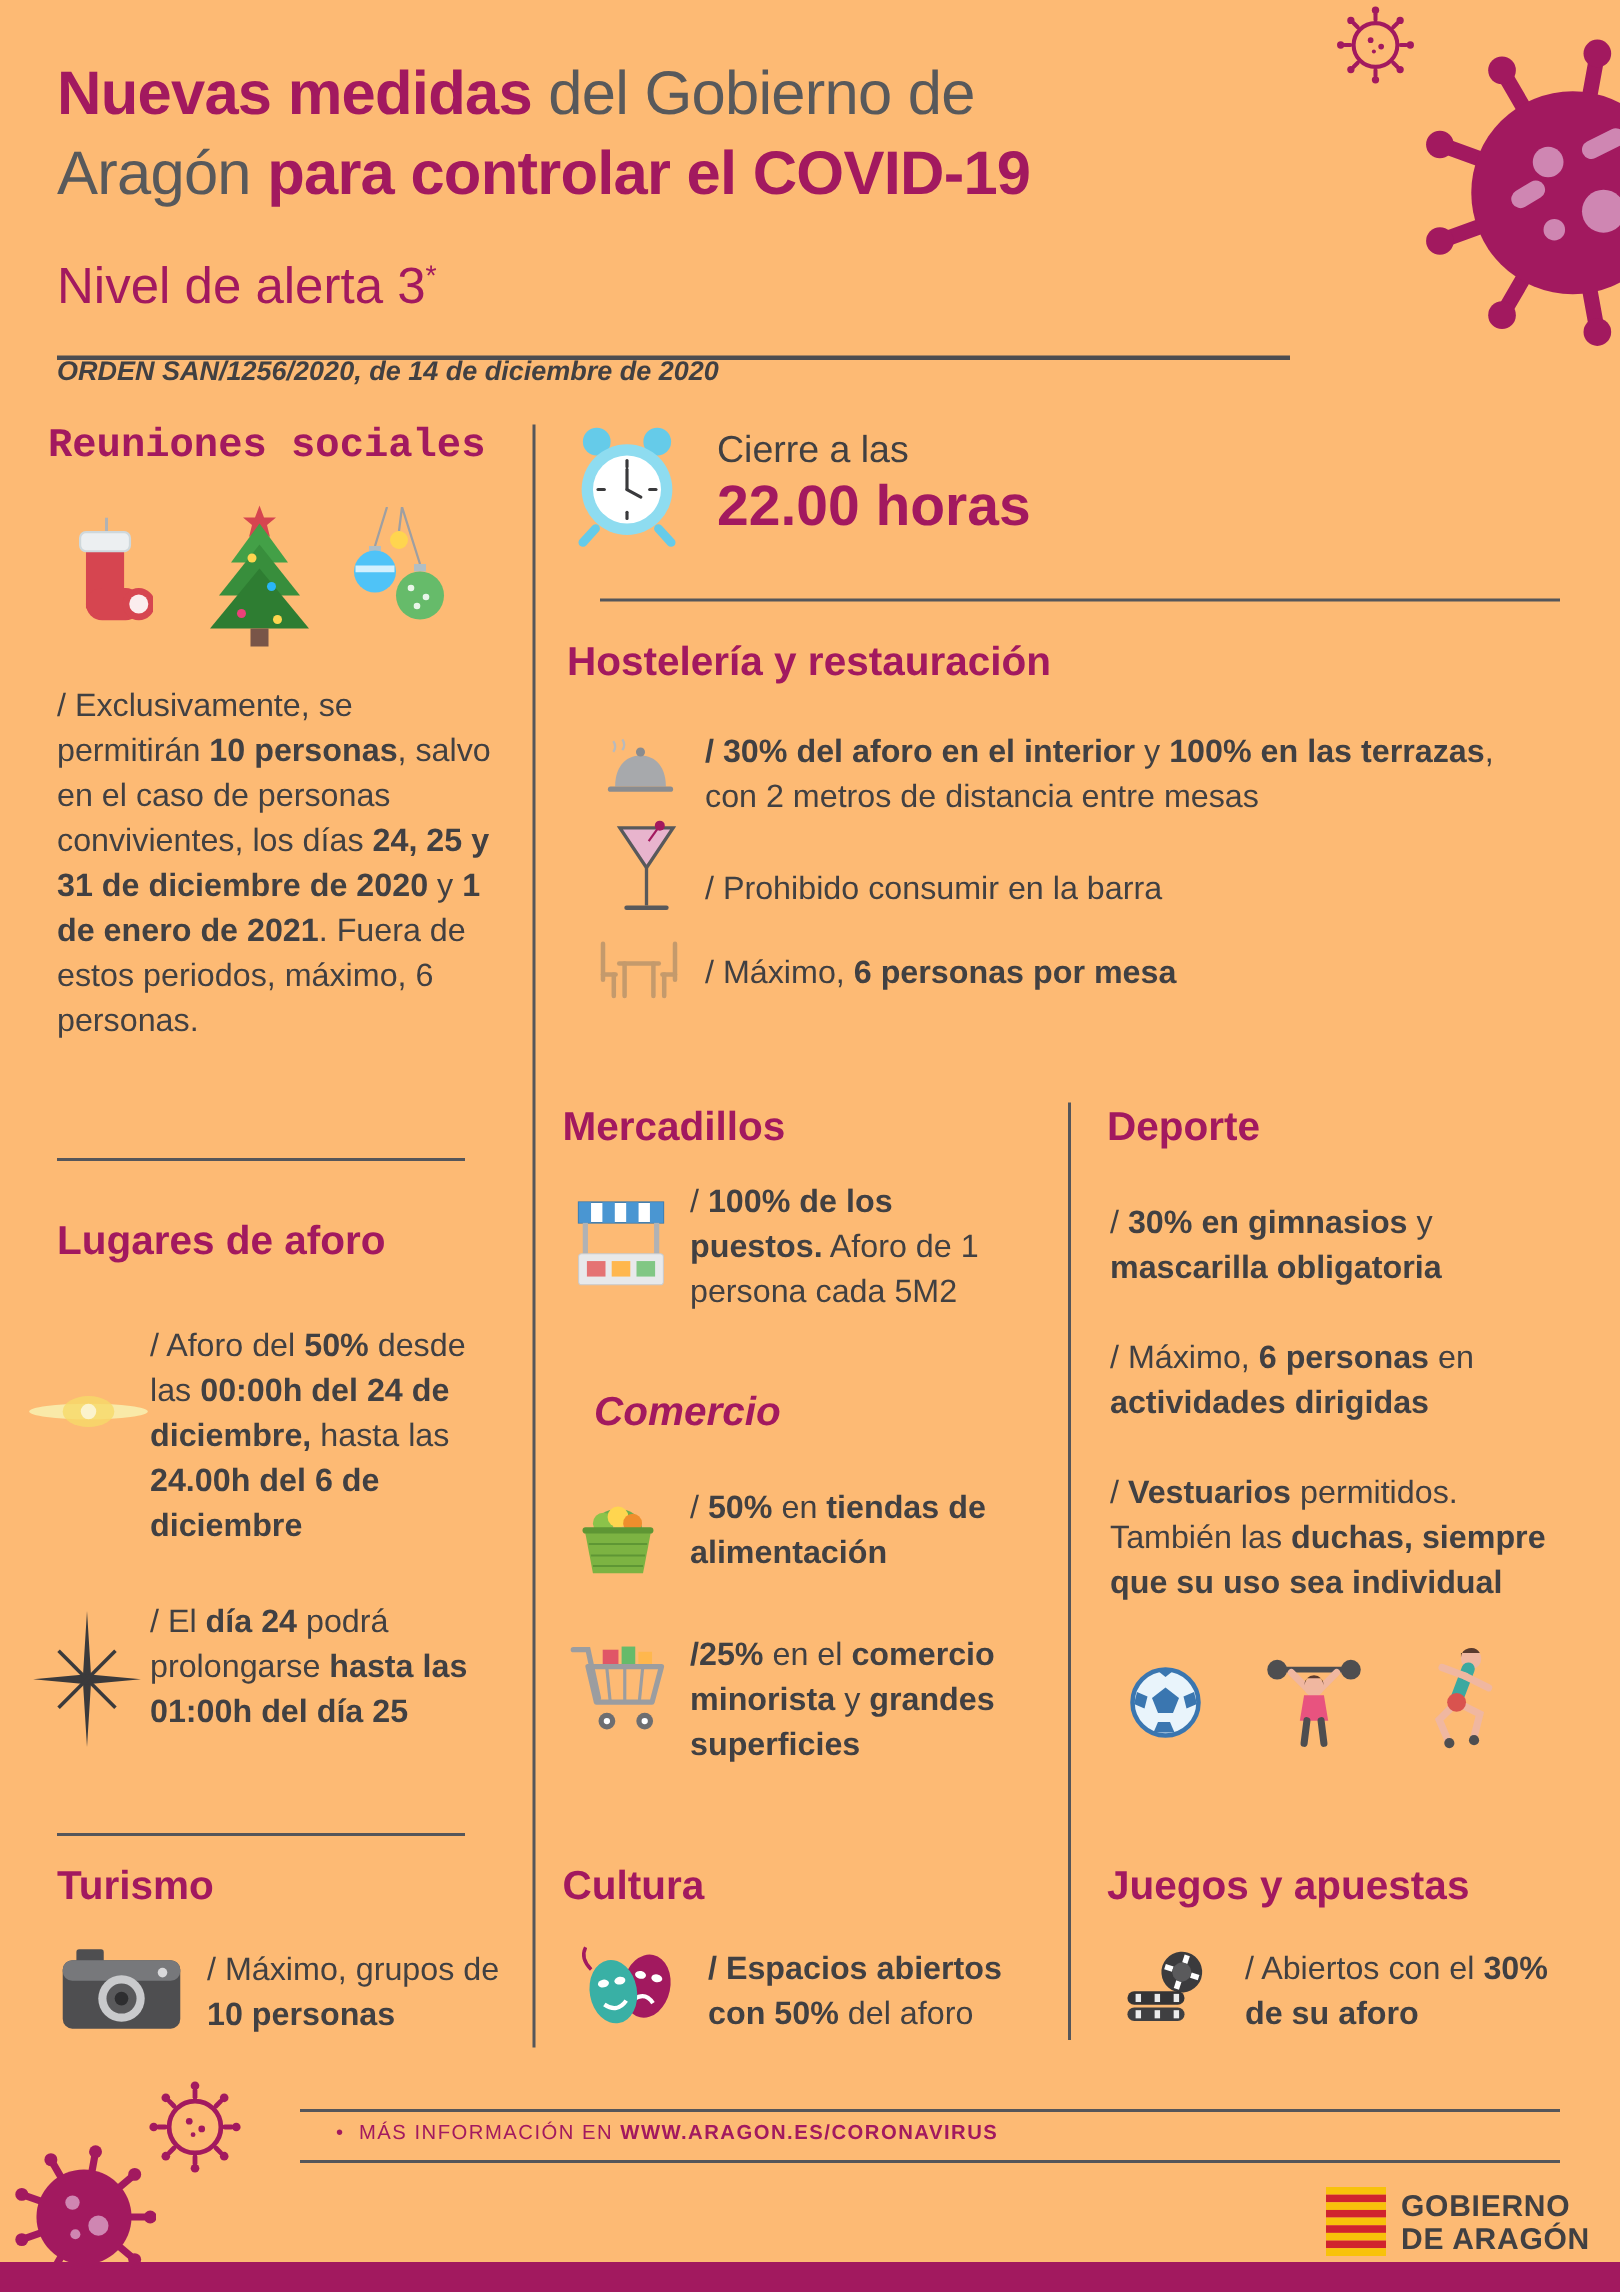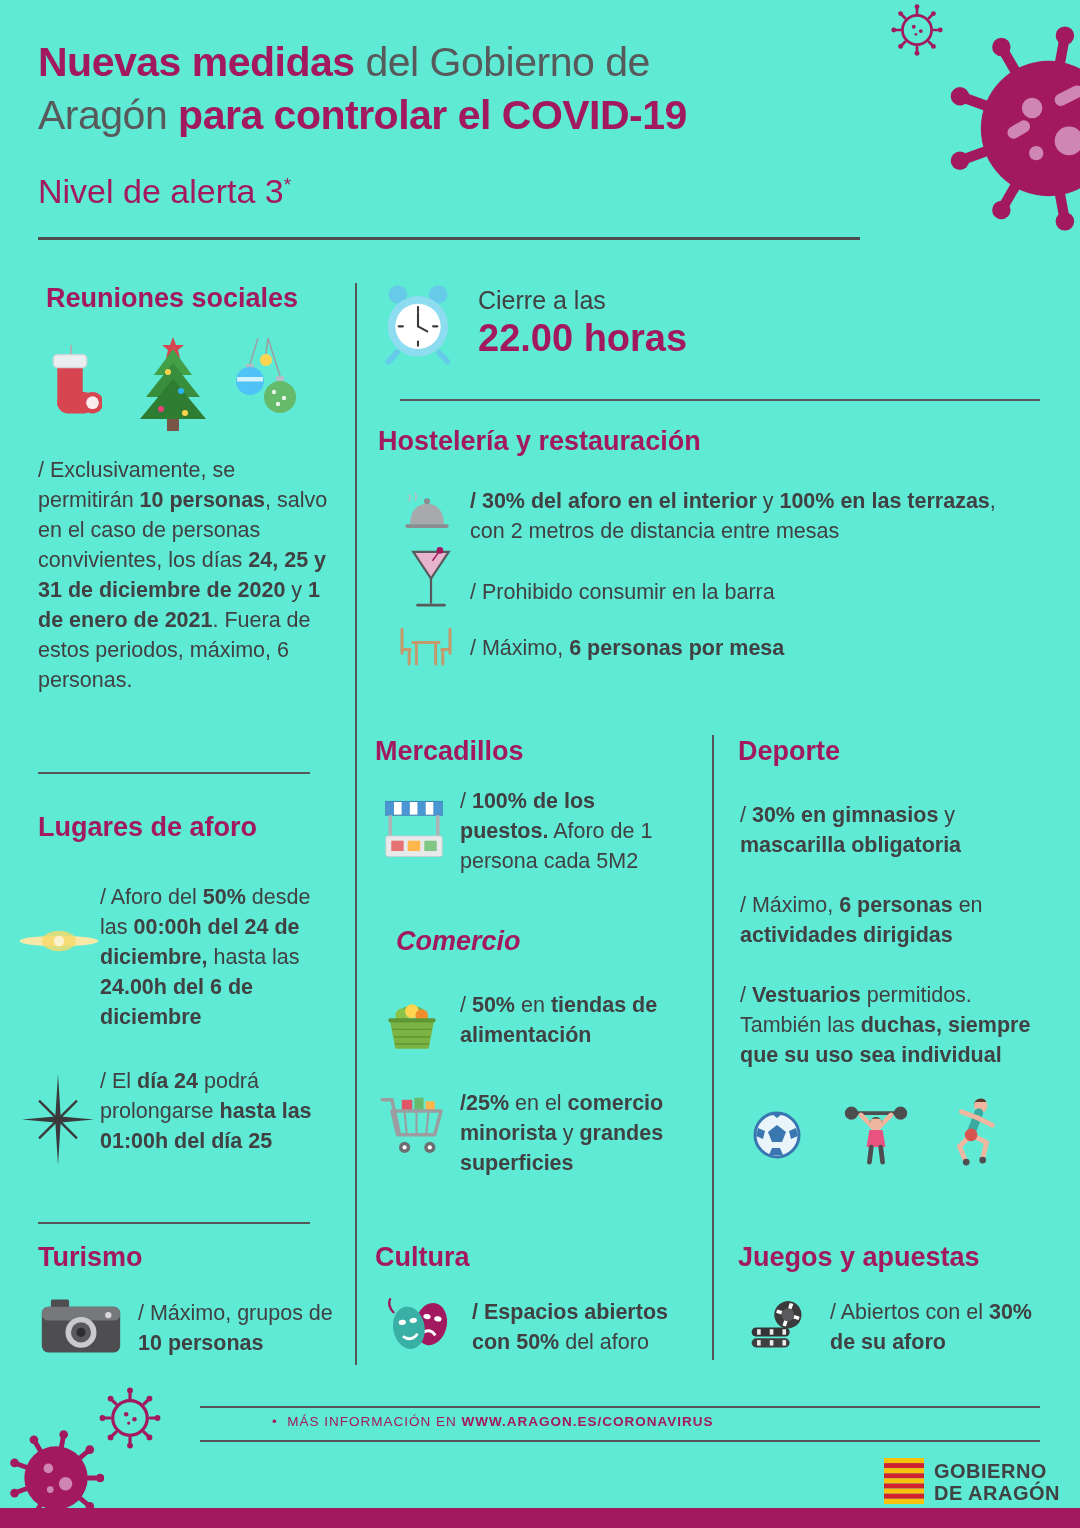"Nuevas medidas del Gobierno de" .page { background: #5eead4 -> #fdba74 }
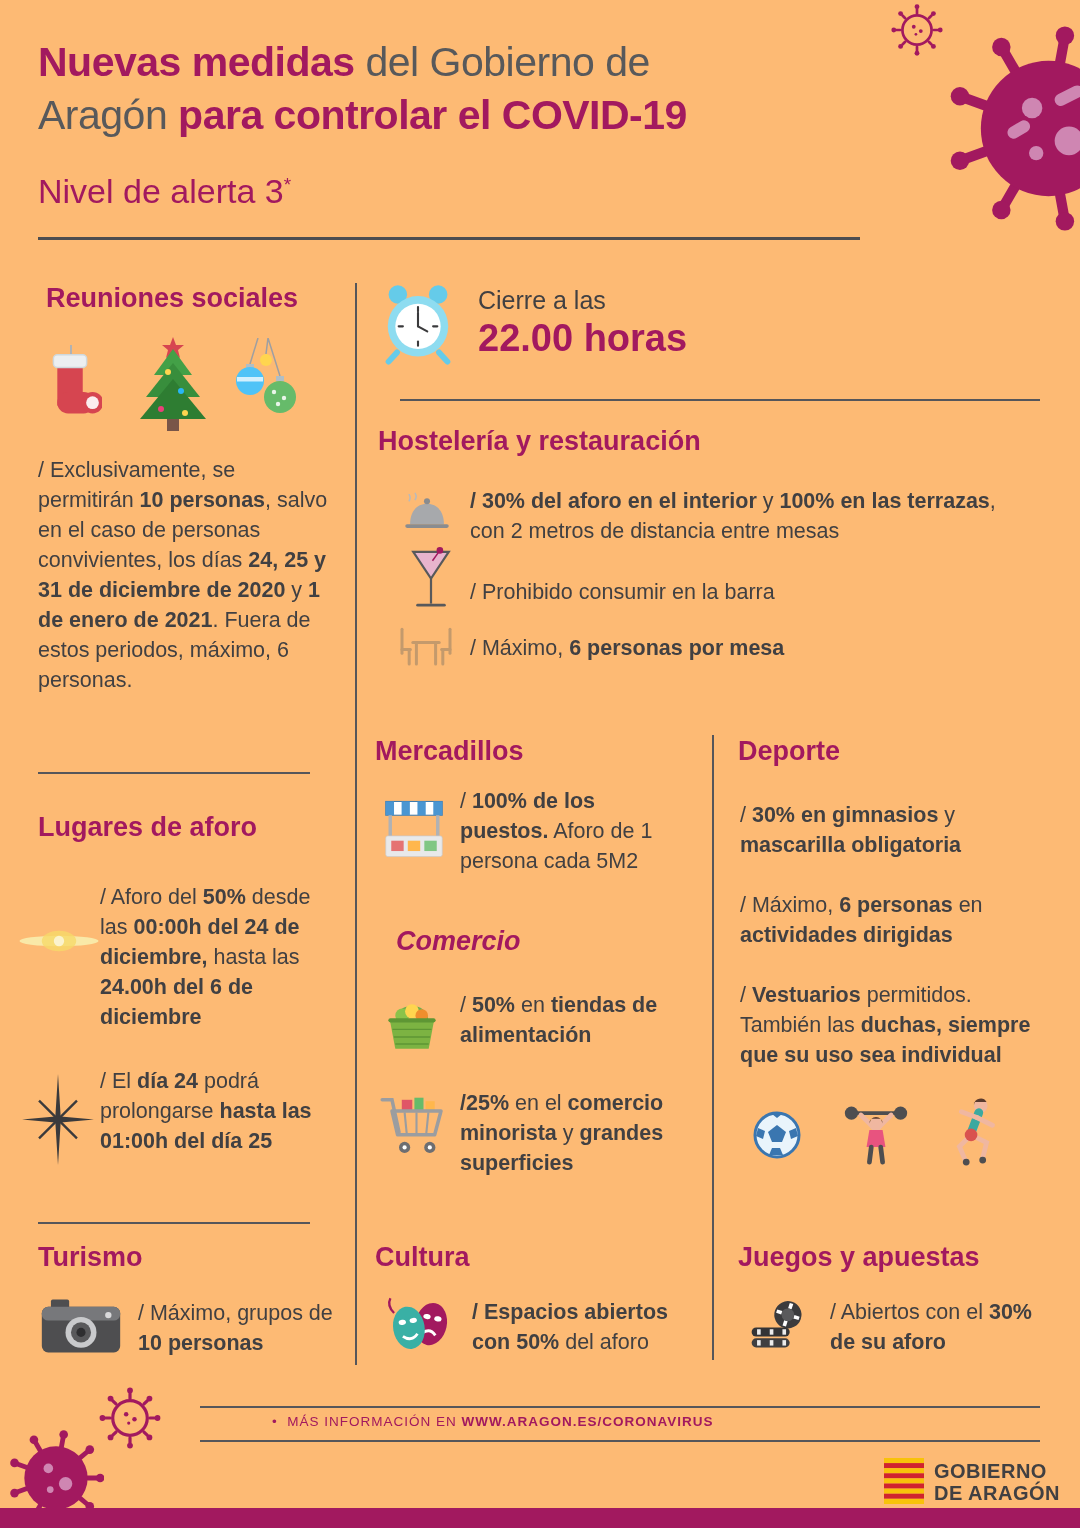"ORDEN SAN/1256/2020, de 14 de" div.hdr-order { html: none -> <div>ORDEN SAN/1256/2020, de 14 de diciembre de 2020</div> }
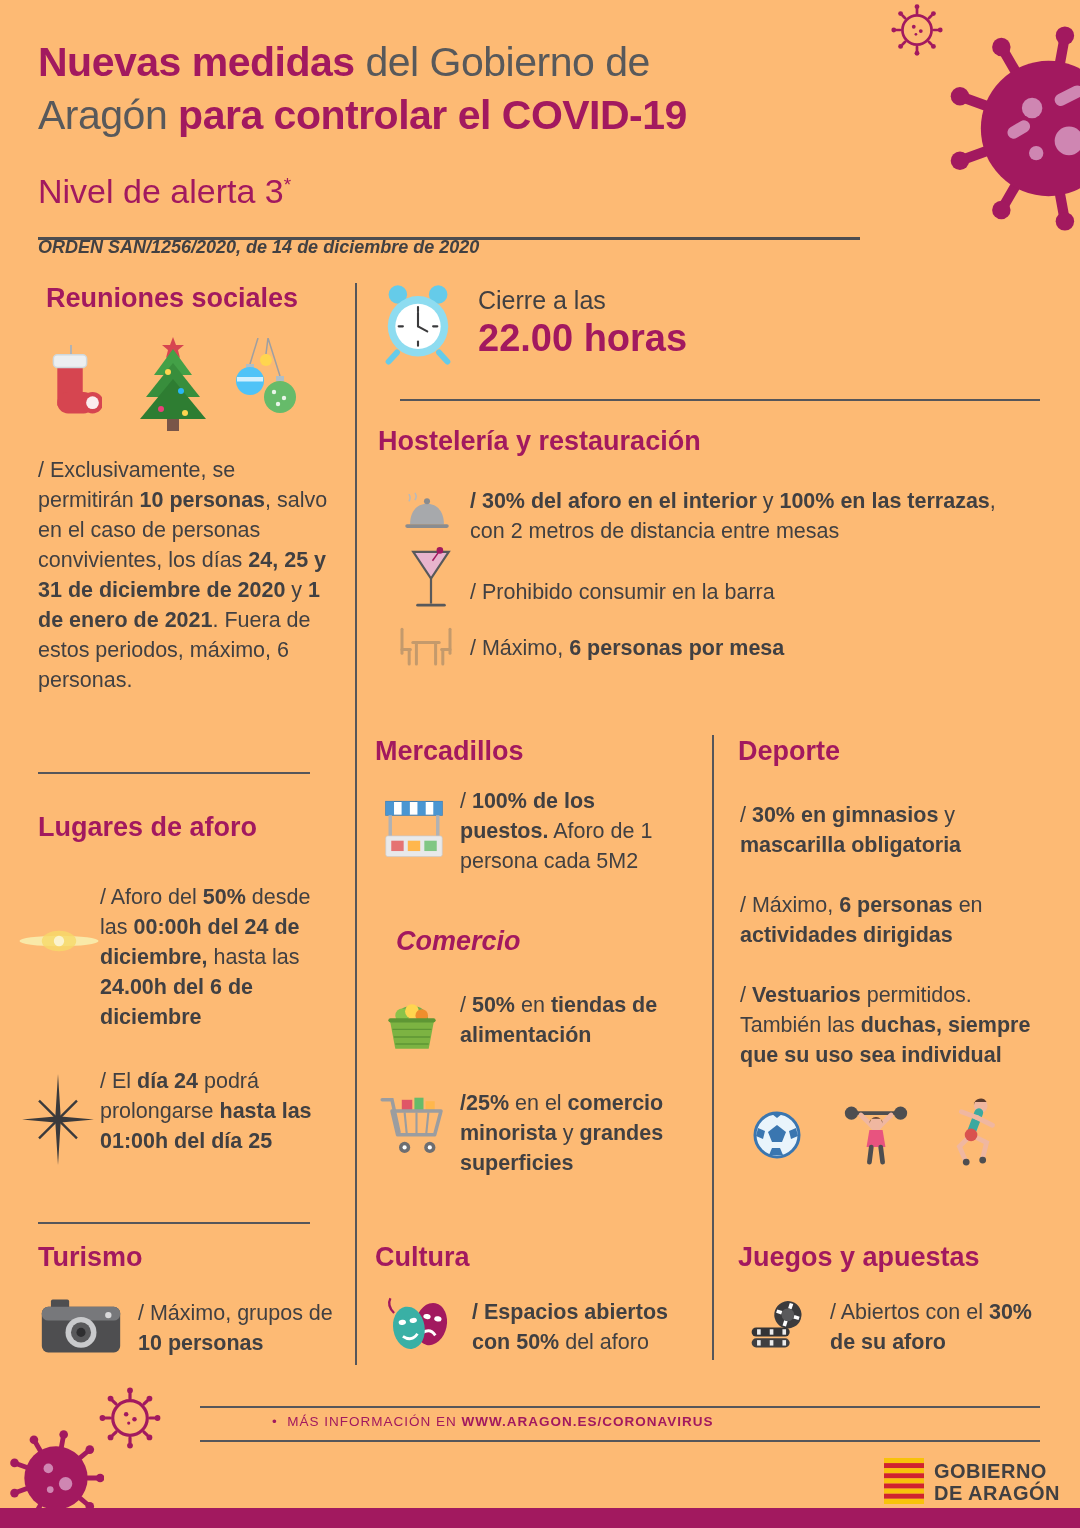"Reuniones sociales" div.abs { font-family: none -> Liberation Mono, monospace; left: 46px -> 32px }
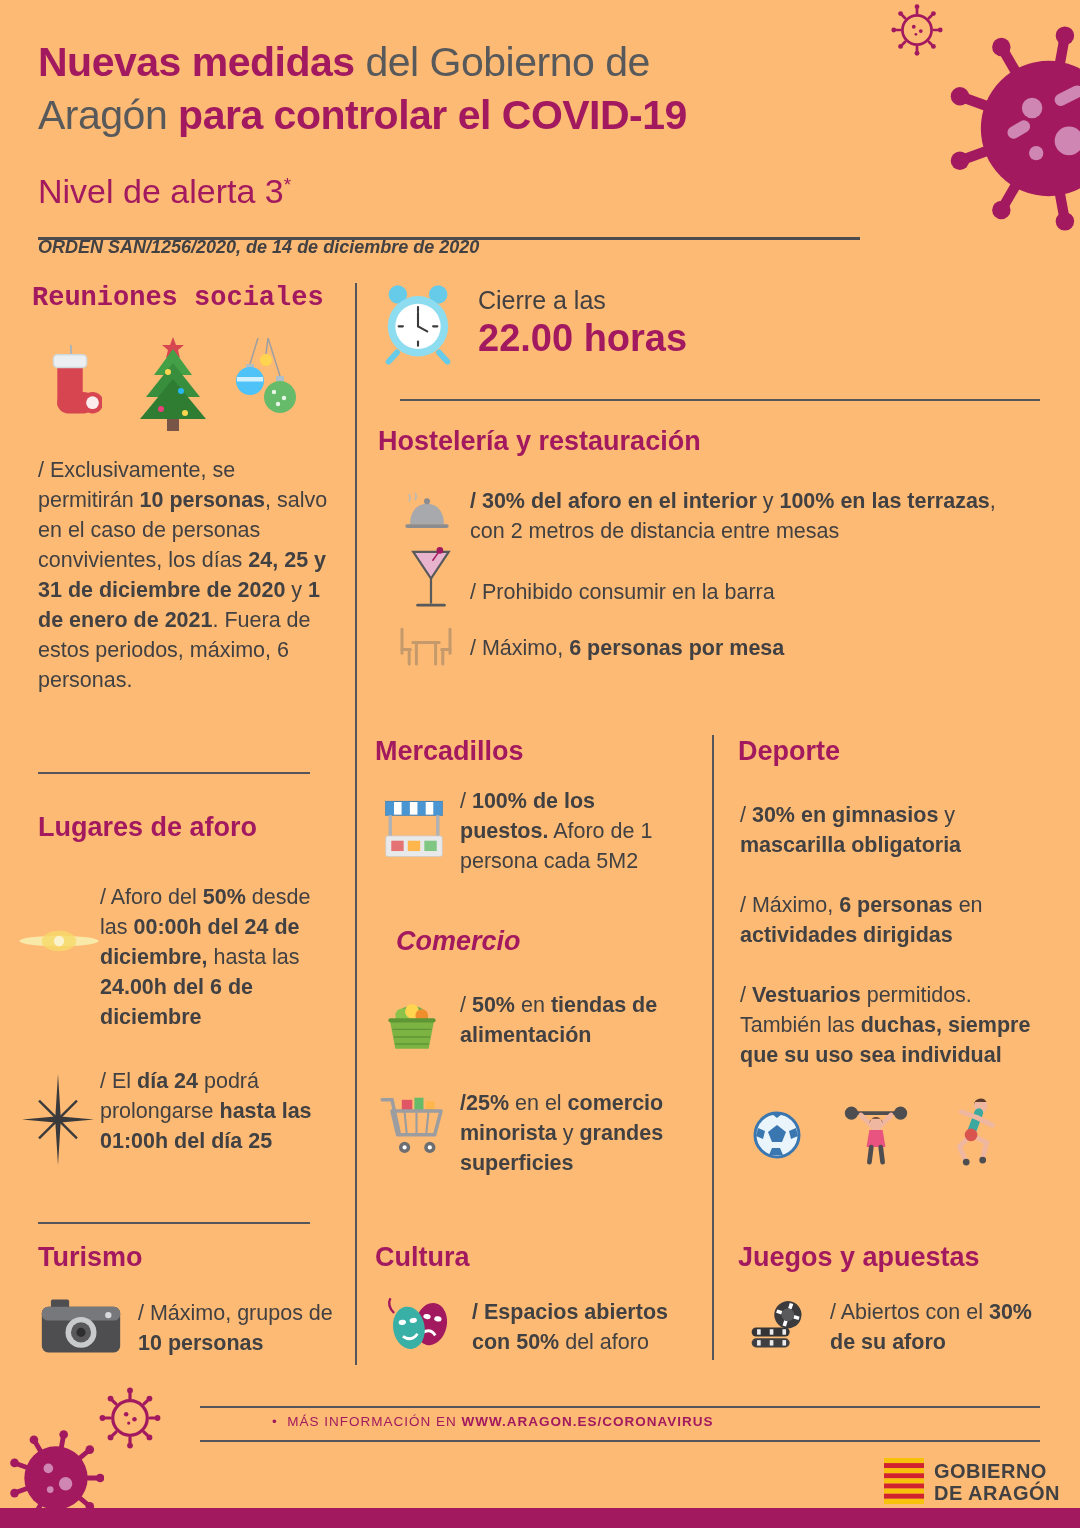"• MÁS INFORMACIÓN EN" .footer-info { margin-left: 48px -> none }
